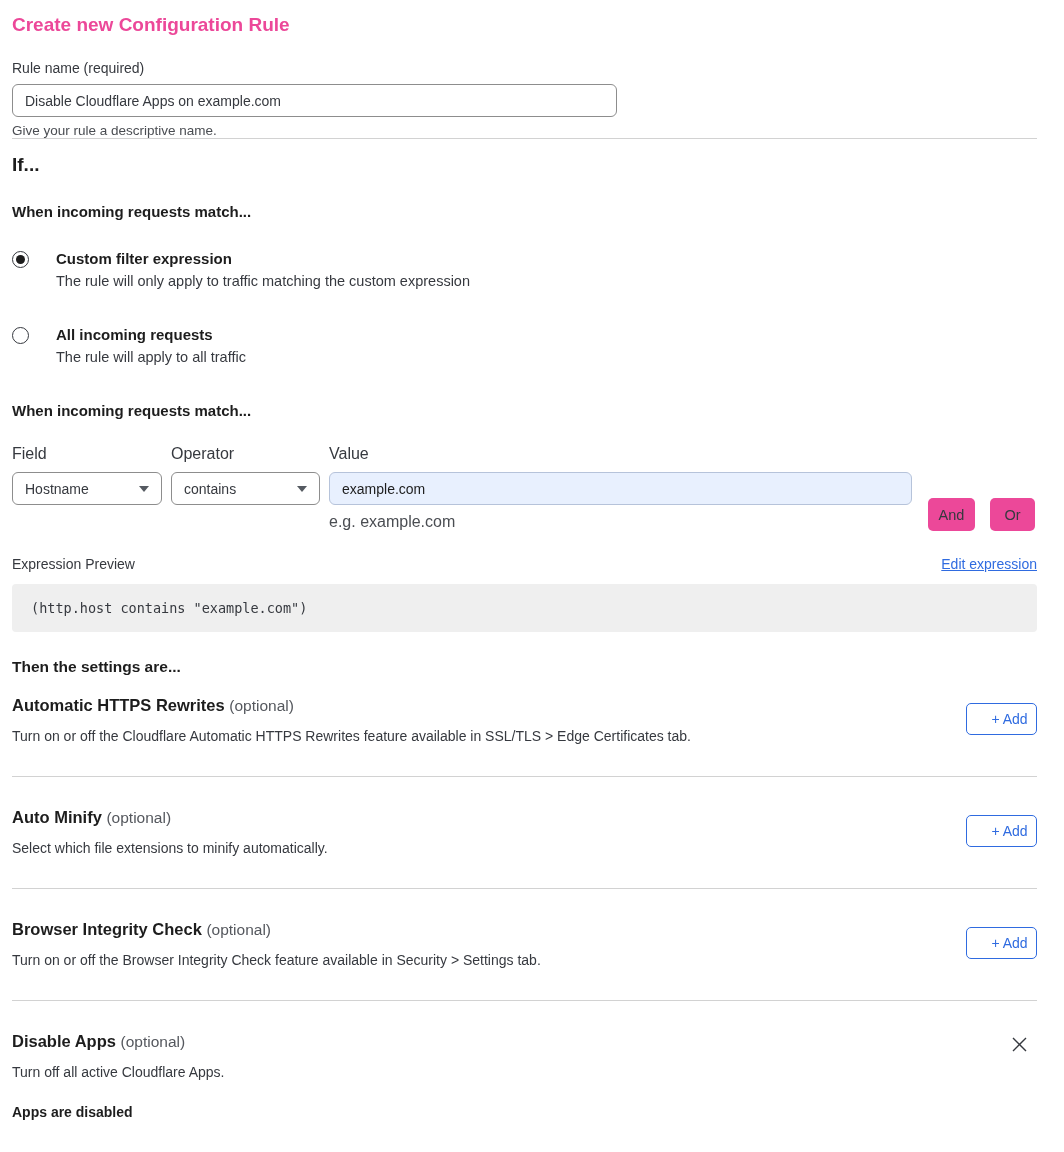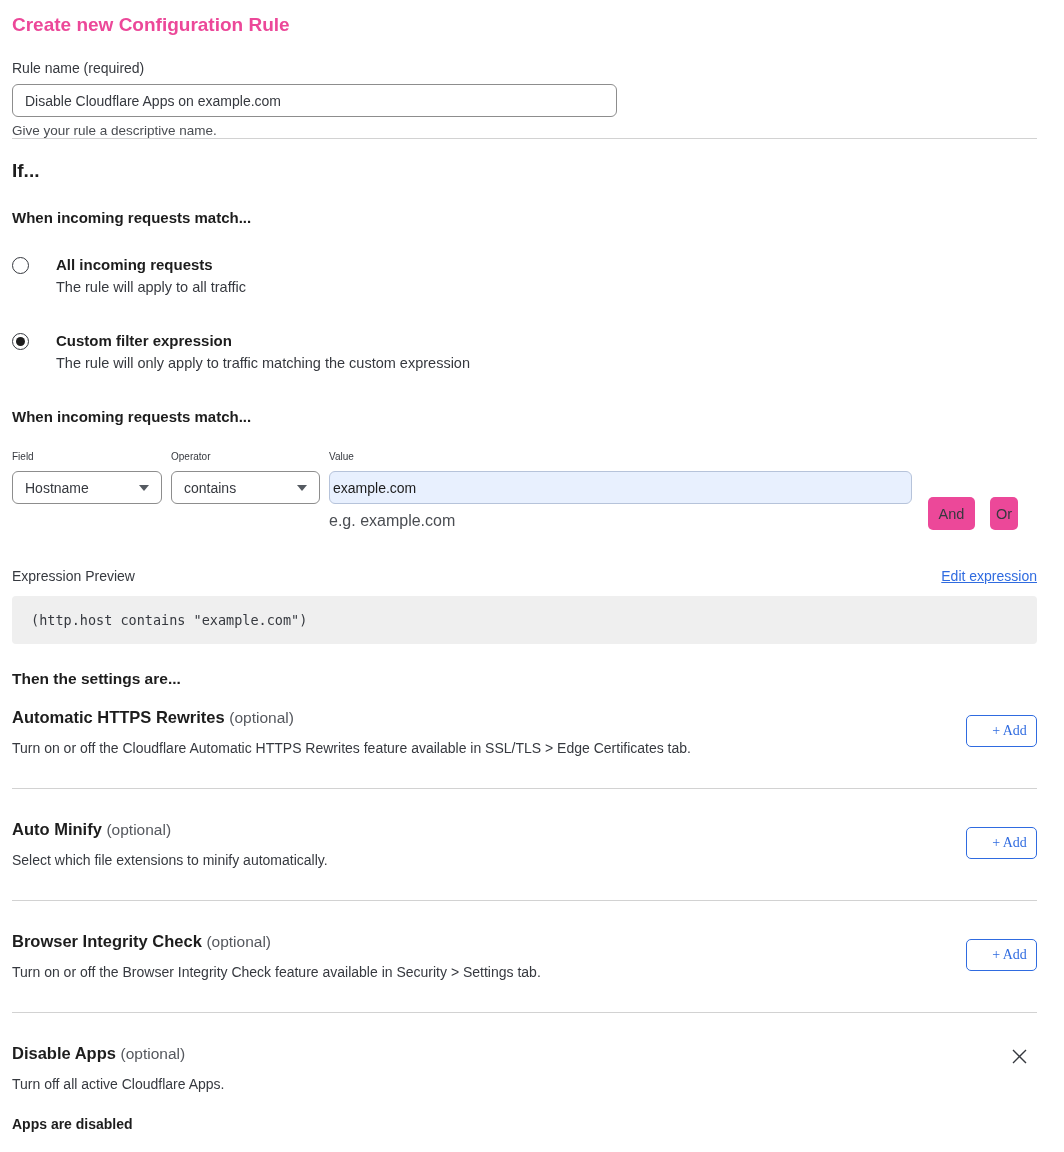"If..." .if-heading { margin-top: 21px -> 15px }
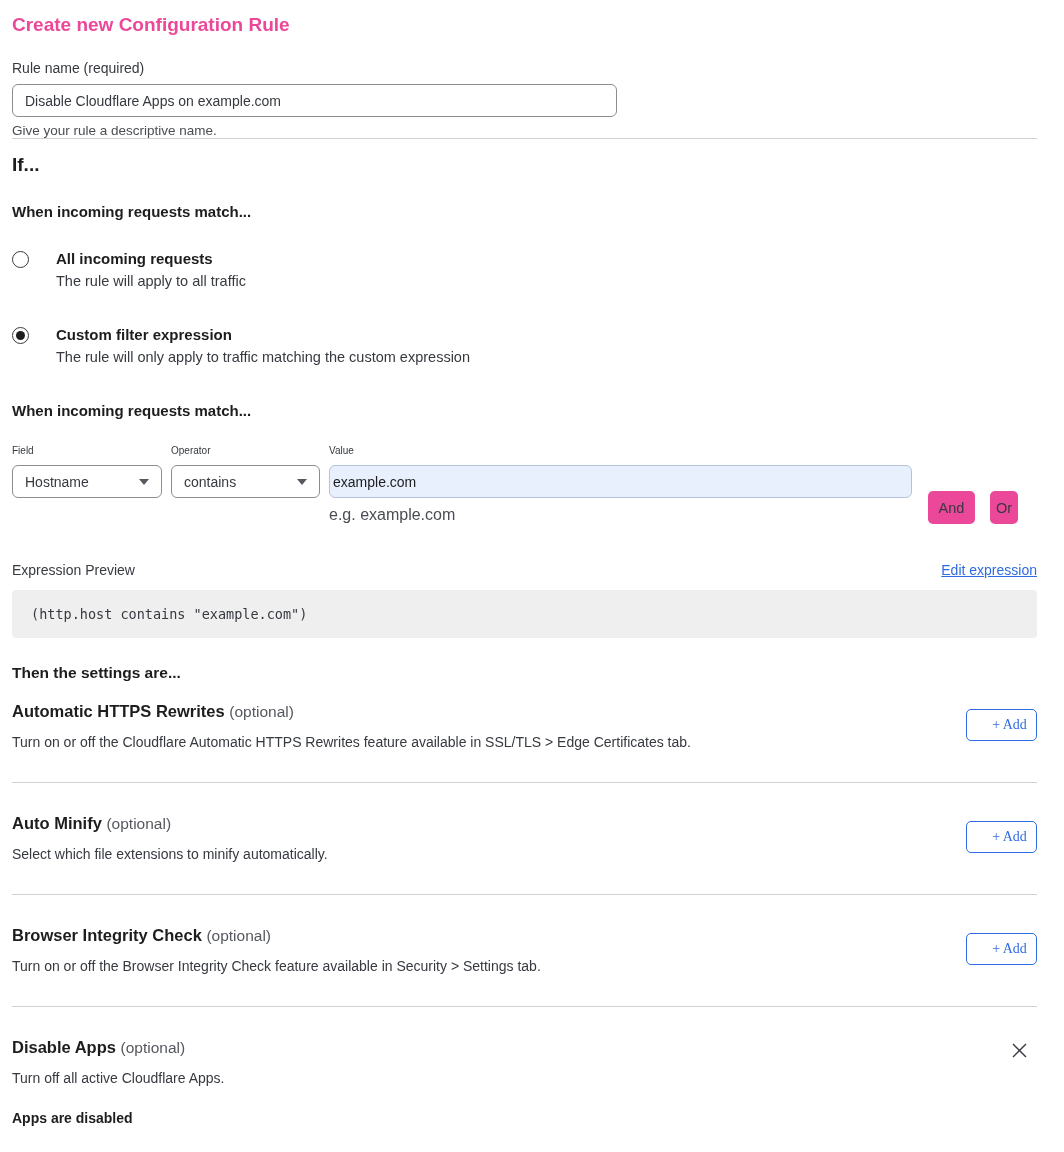"All incoming requests" div.radio-option { order: before "Custom filter expression" -> after "Custom filter expression" }
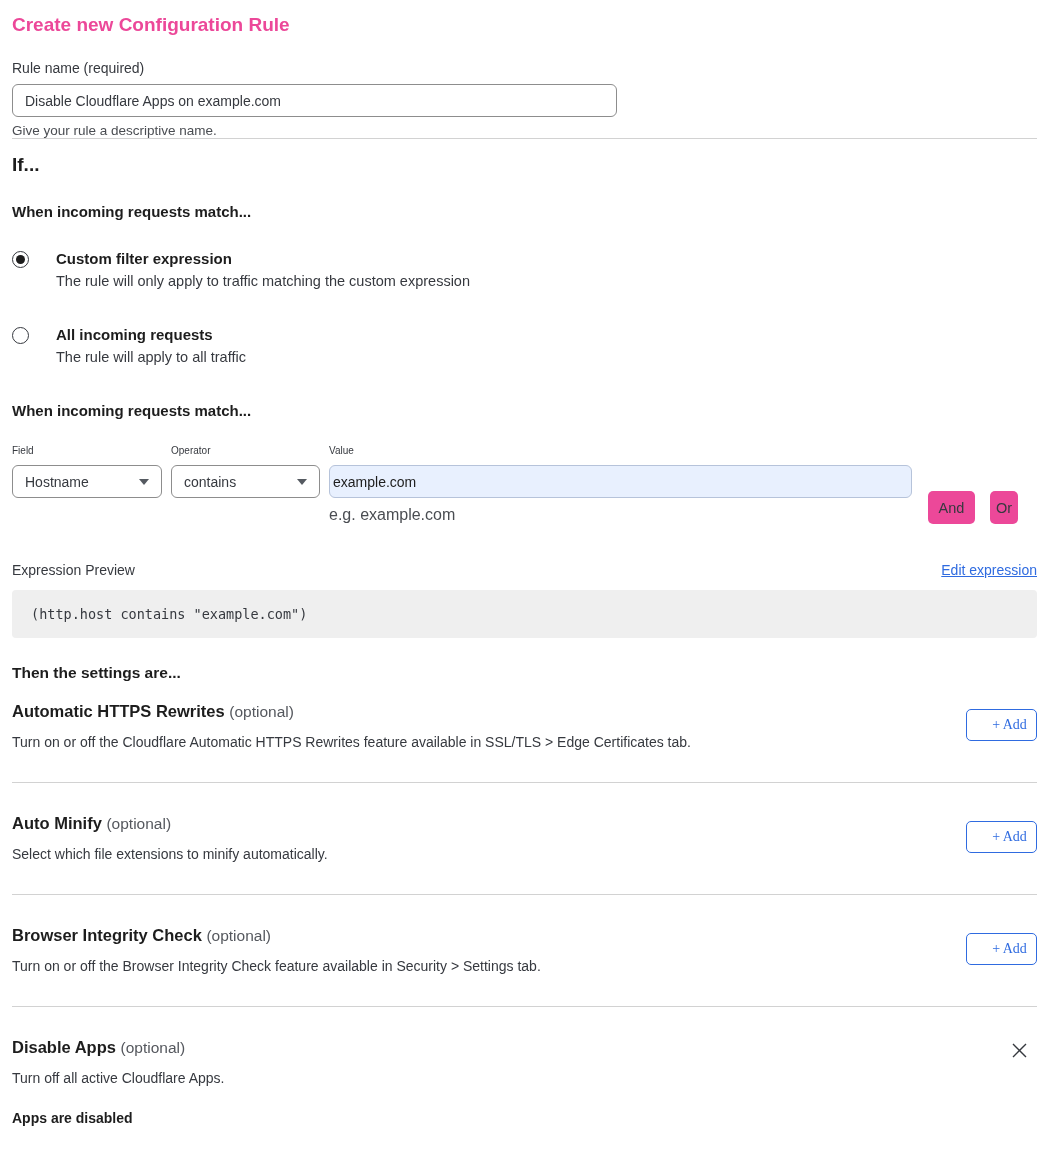"Field" .col-label { font-size: 10px -> 16px }
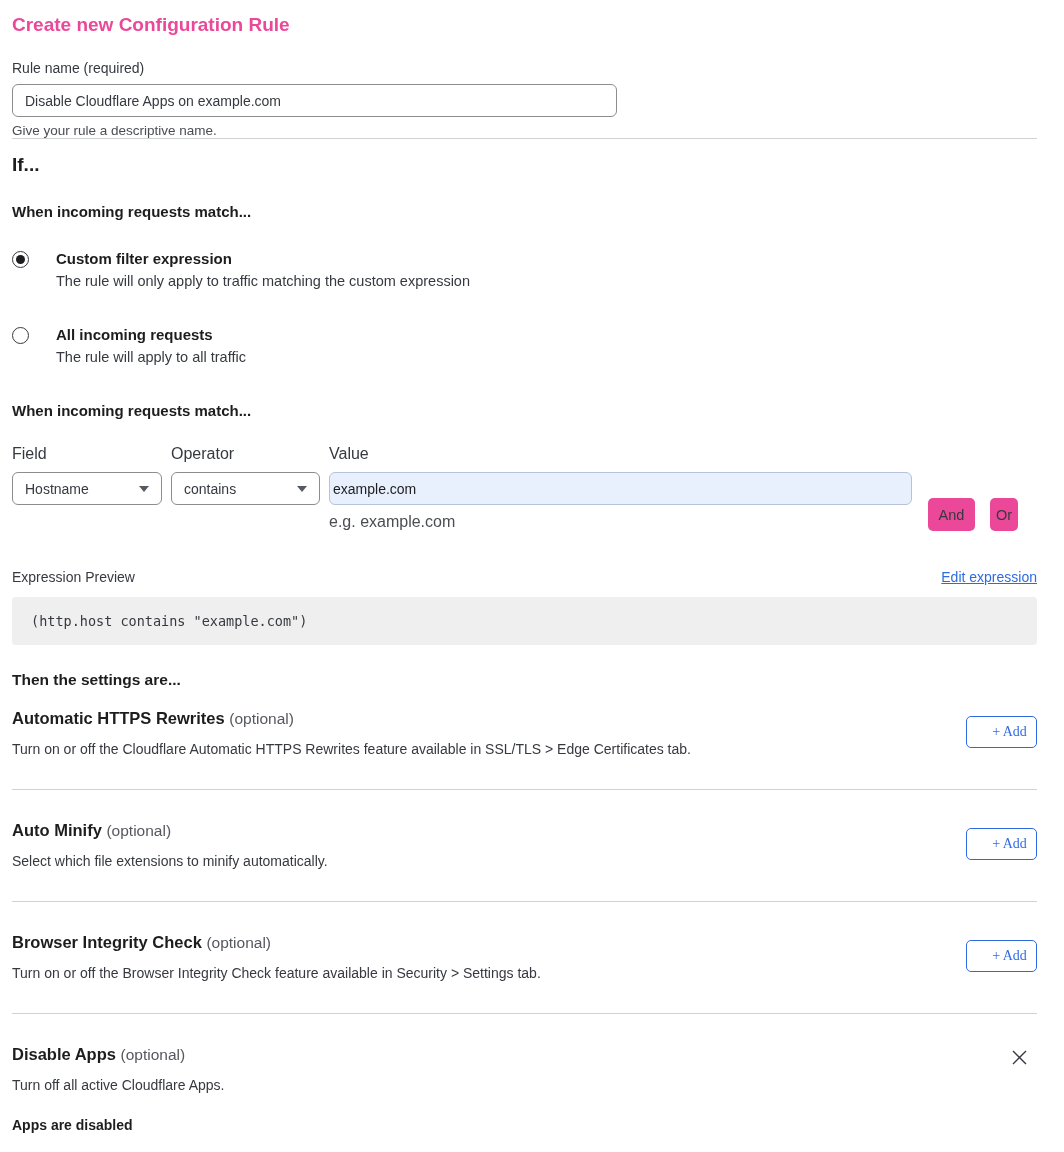"example.com" .value-input { padding: 0 3px -> 0 12px }
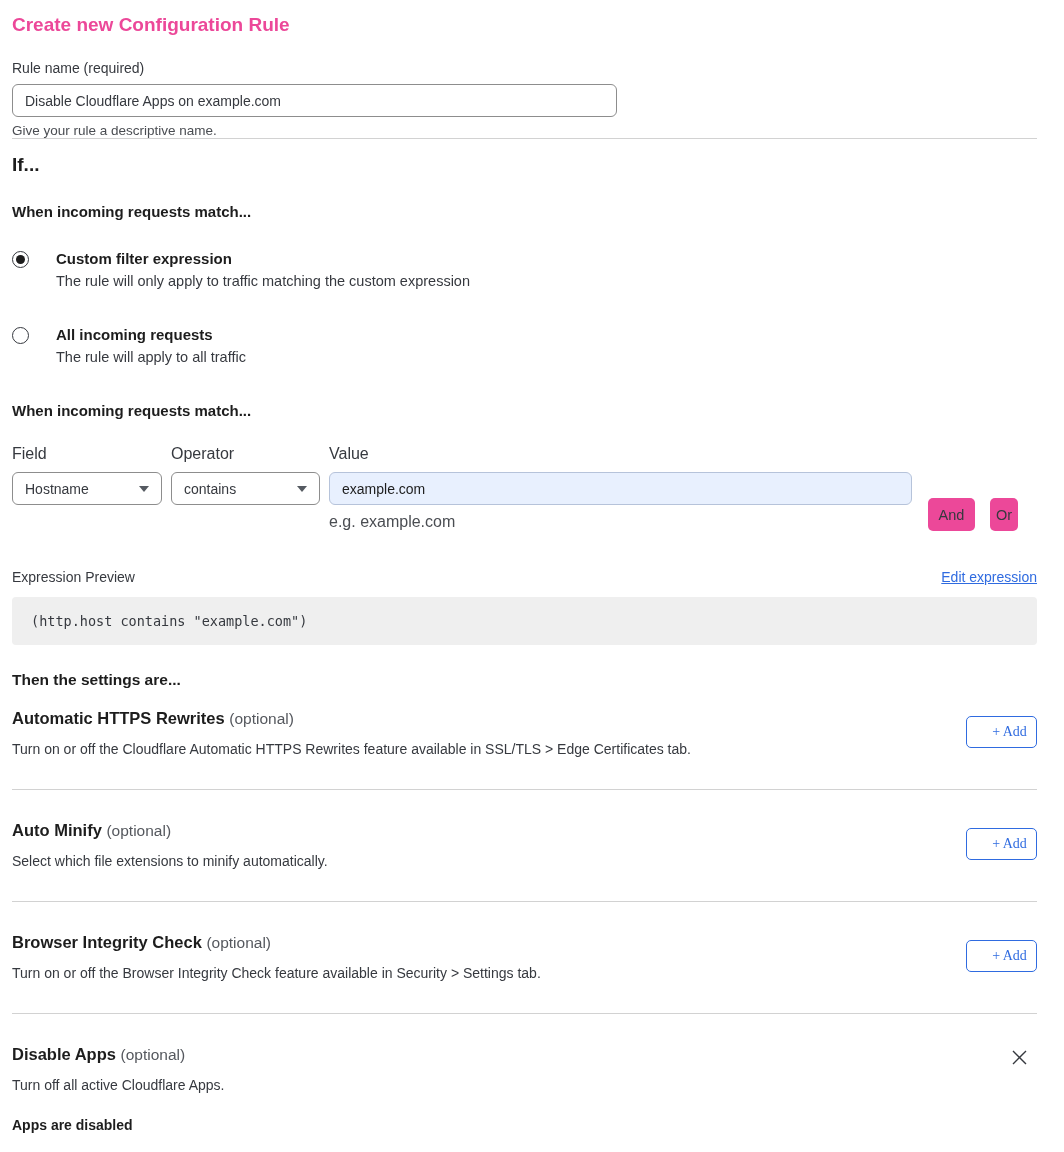"Or" .or-btn { width: 28px -> 45px }
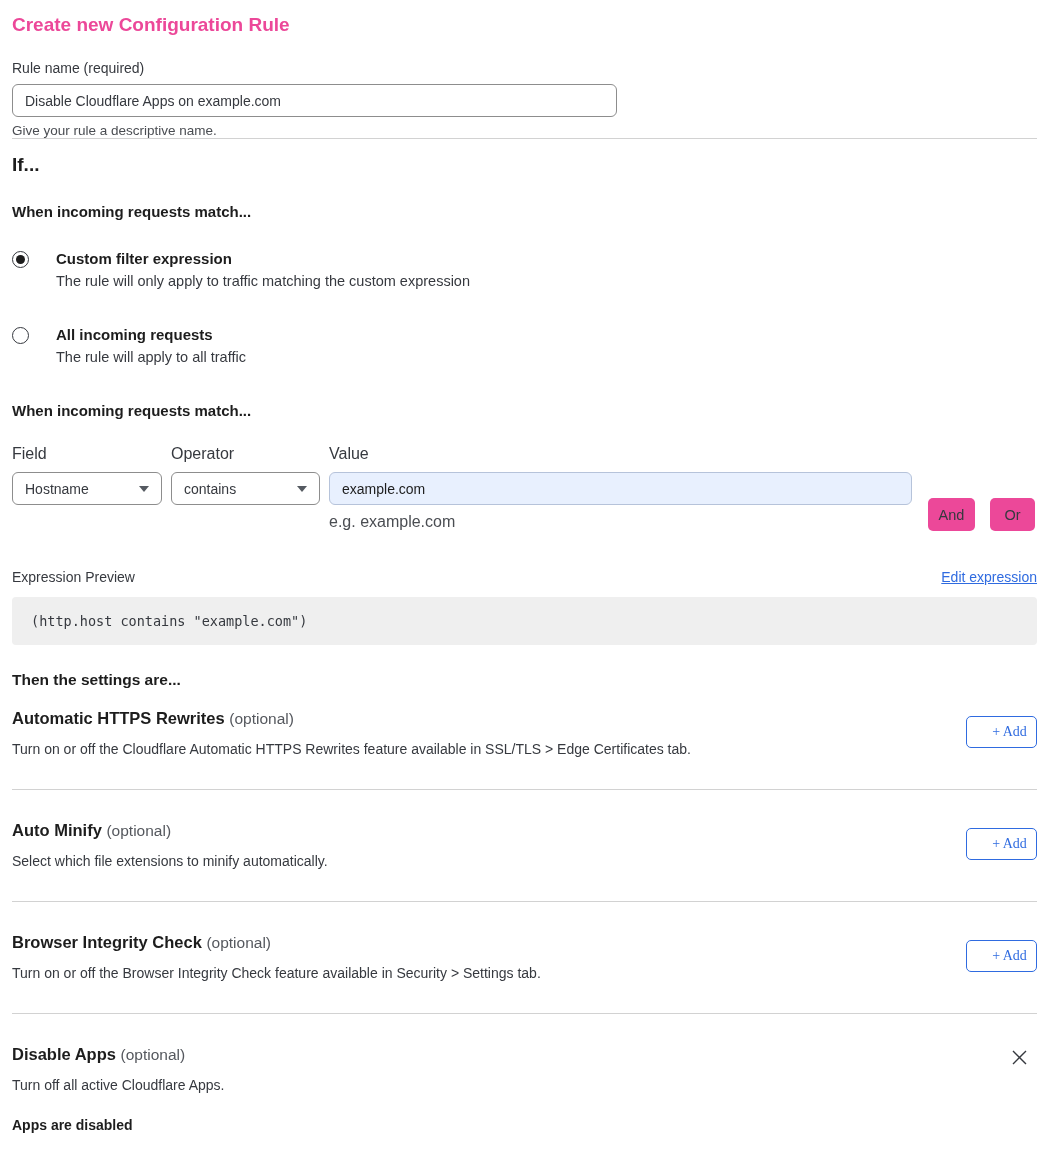"Expression Preview" .preview-header { margin-top: 38px -> 25px }
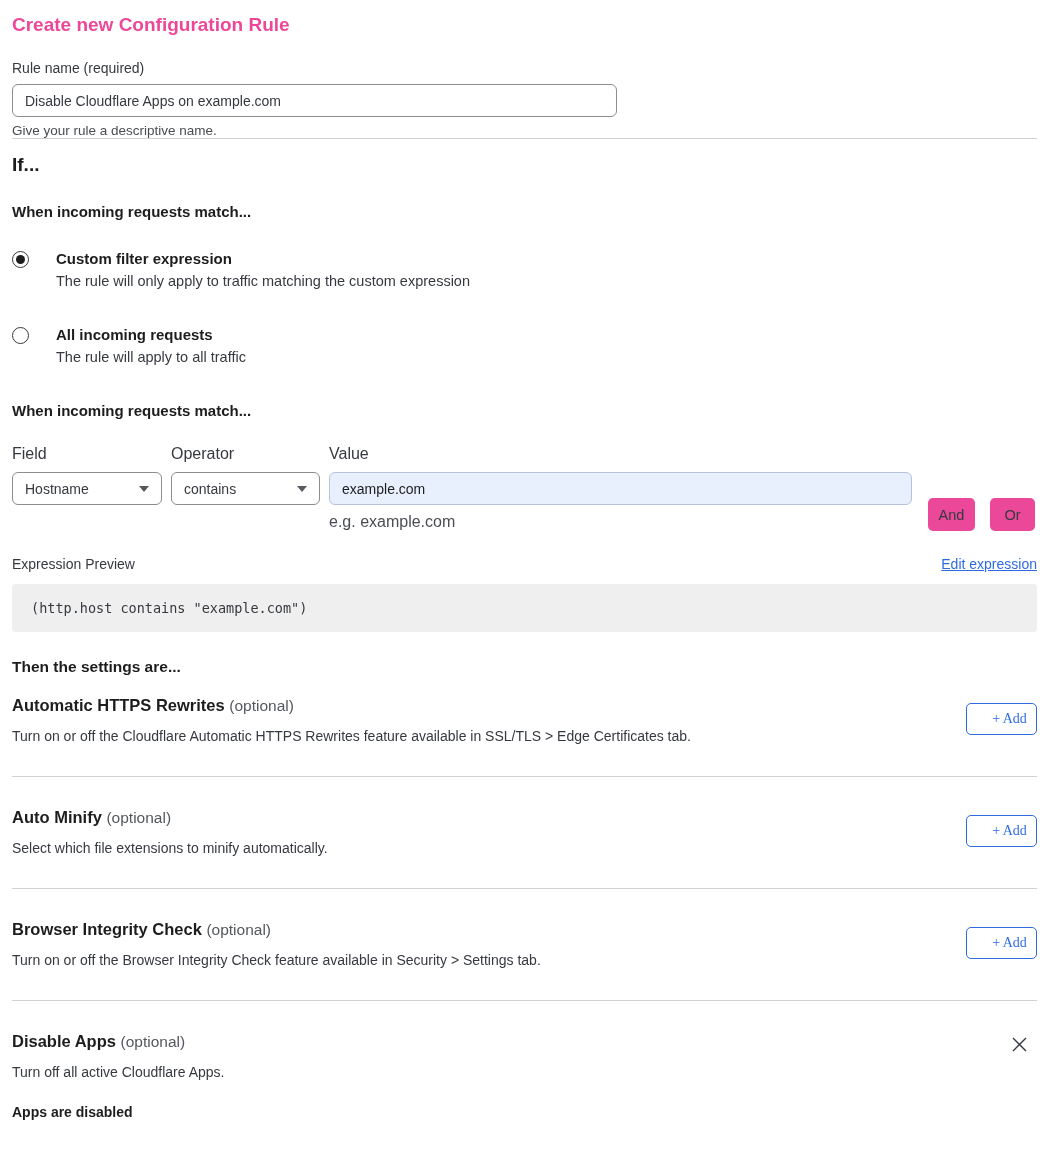"+ Add" .add-btn { font-family: Liberation Serif, serif -> Liberation Sans, sans-serif }
